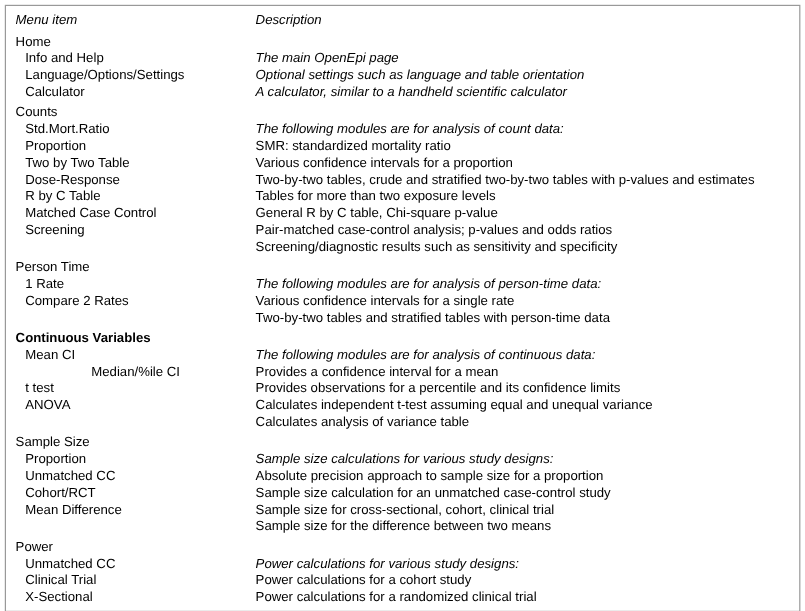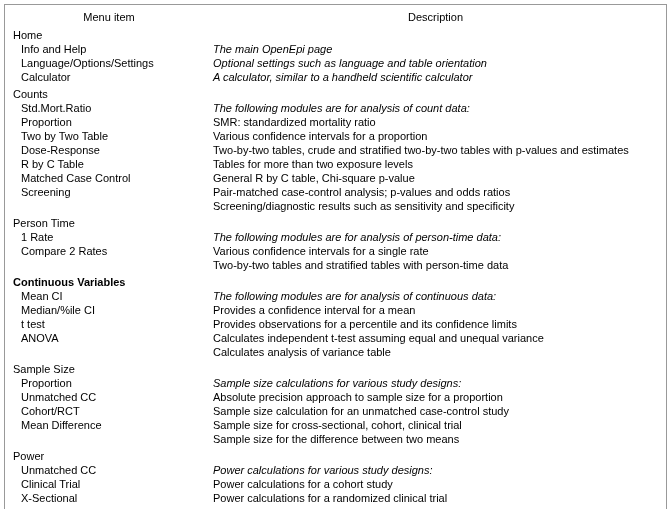"Menu item" th { font-style: none -> italic; text-align: center -> left }
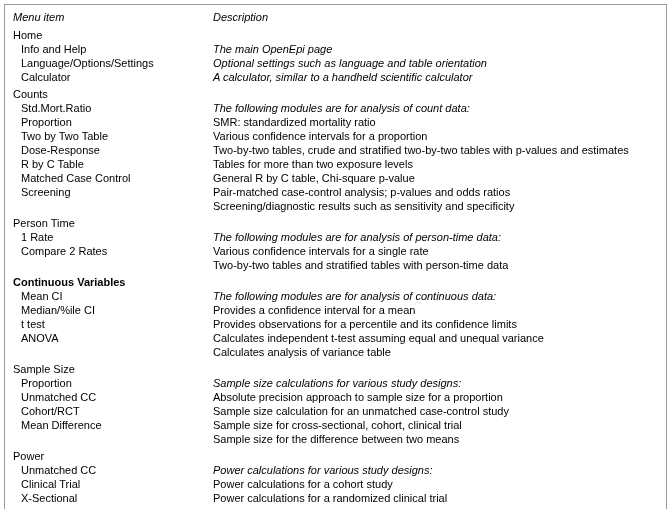"Median/%ile CI" td { text-align: none -> center }
